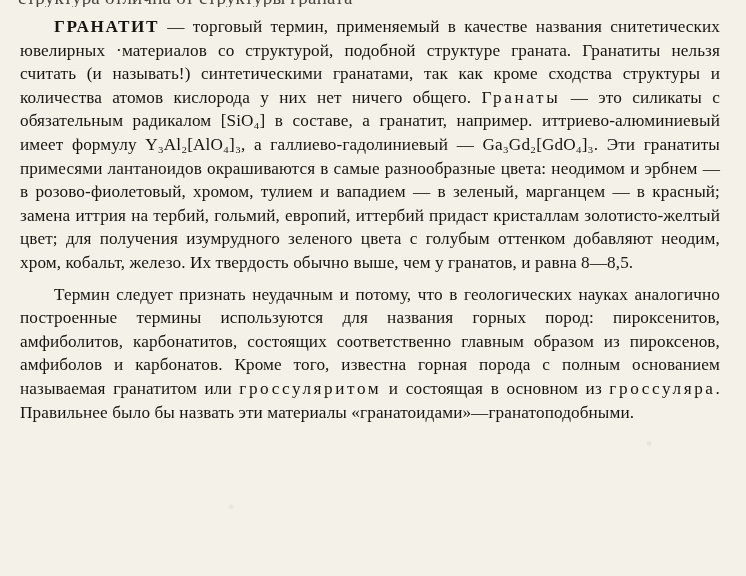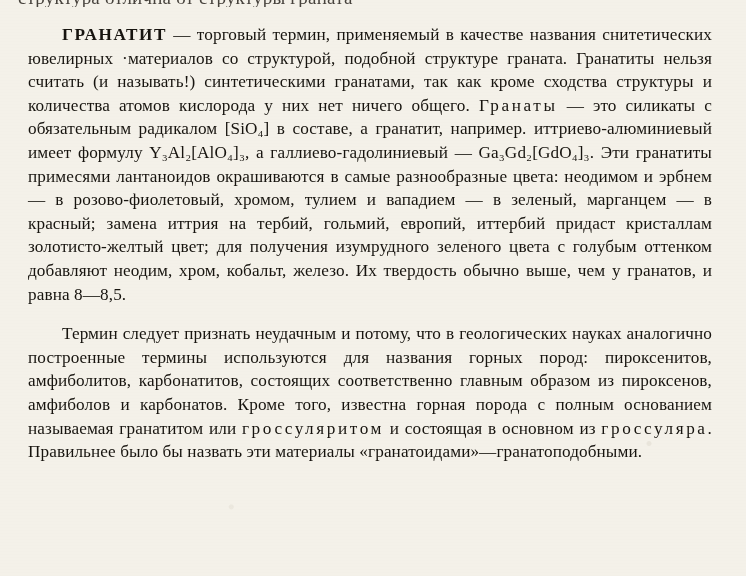"ГРАНАТИТ — торговый термин, применяемый" p { margin: 16px -> 8px }
